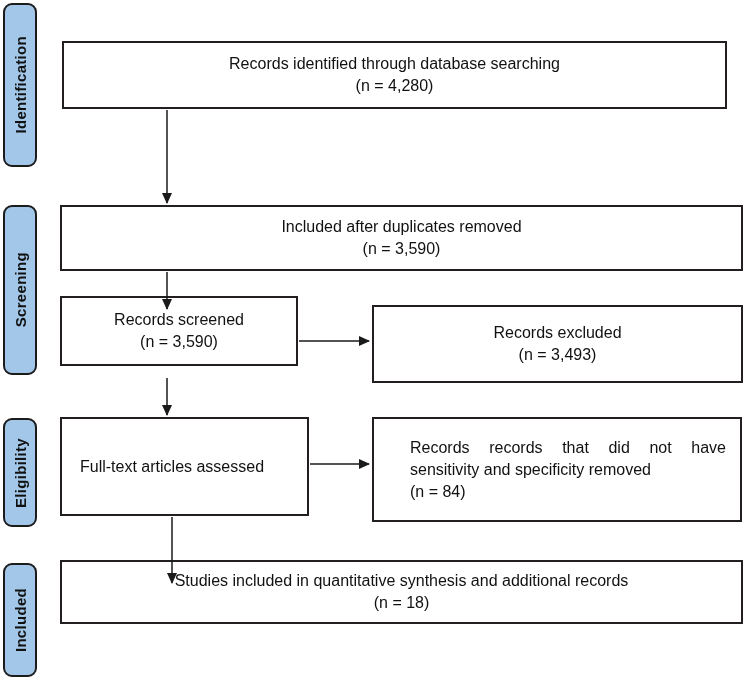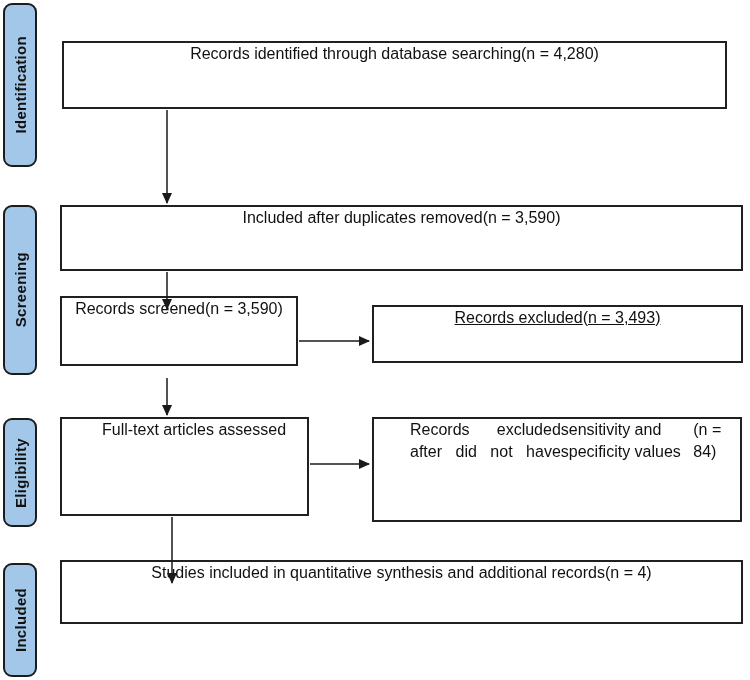"Records identified through database" .fbox { flex-direction: row -> column }
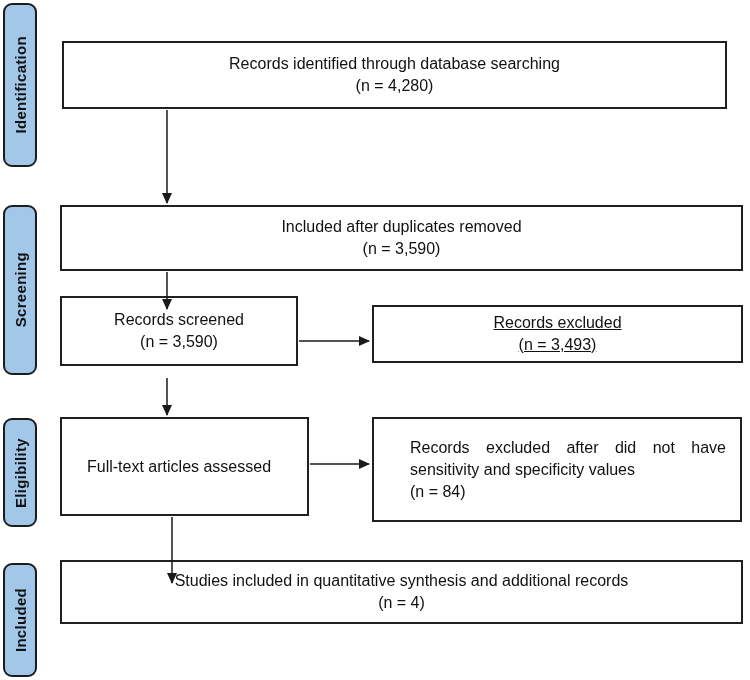"Records excluded" #box-excluded-screen { height: 58px -> 78px; text-decoration: underline -> none }
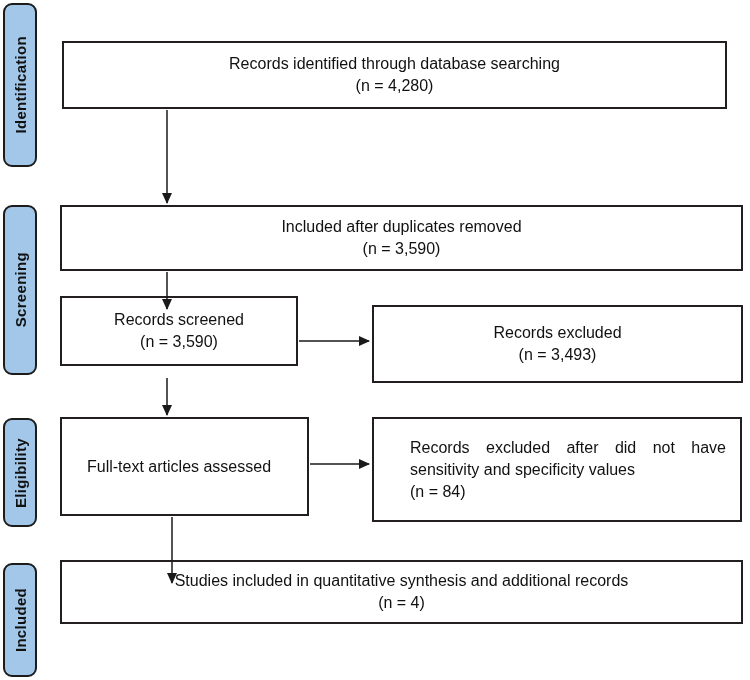"Records excluded after did not" span.ln { text: excluded after -> records that }
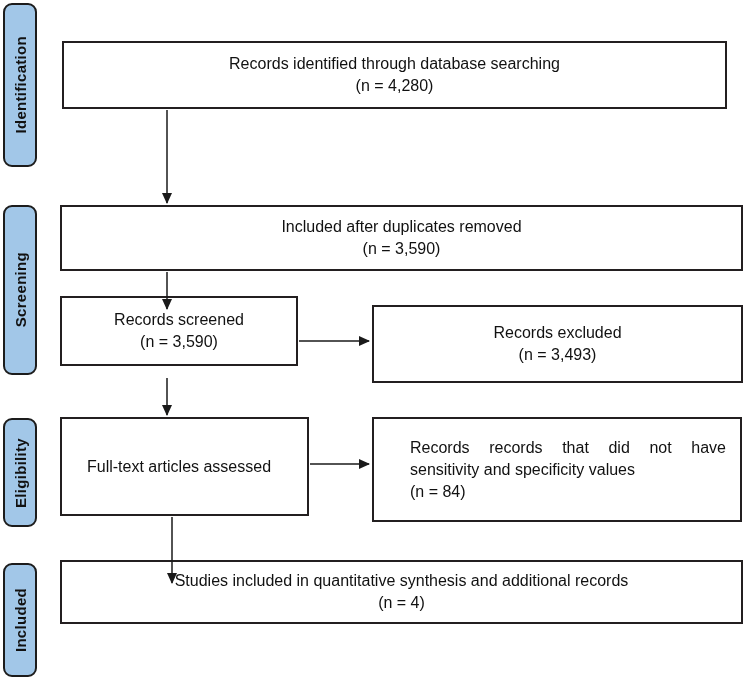"Full-text articles assessed" #box-fulltext { padding-left: 25px -> 18px }
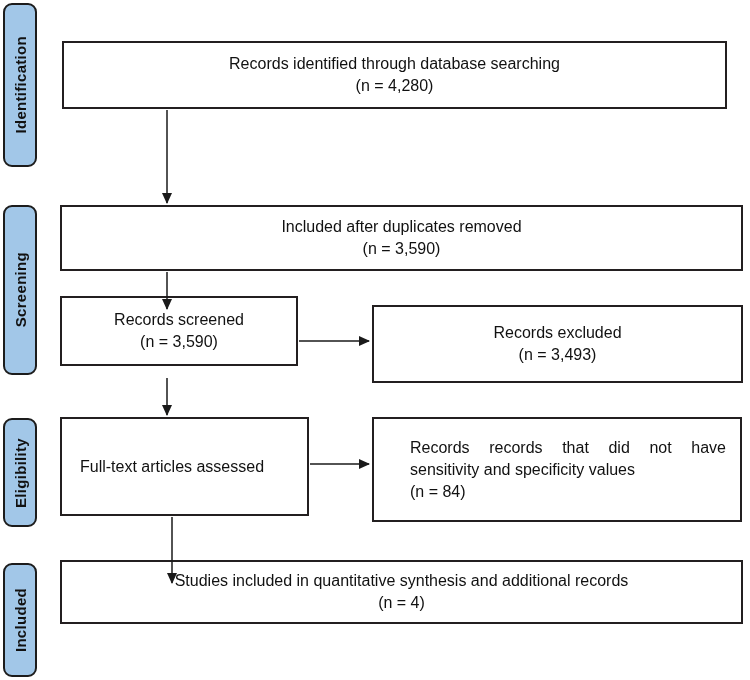"sensitivity and specificity values" span.ln { text: values -> removed }
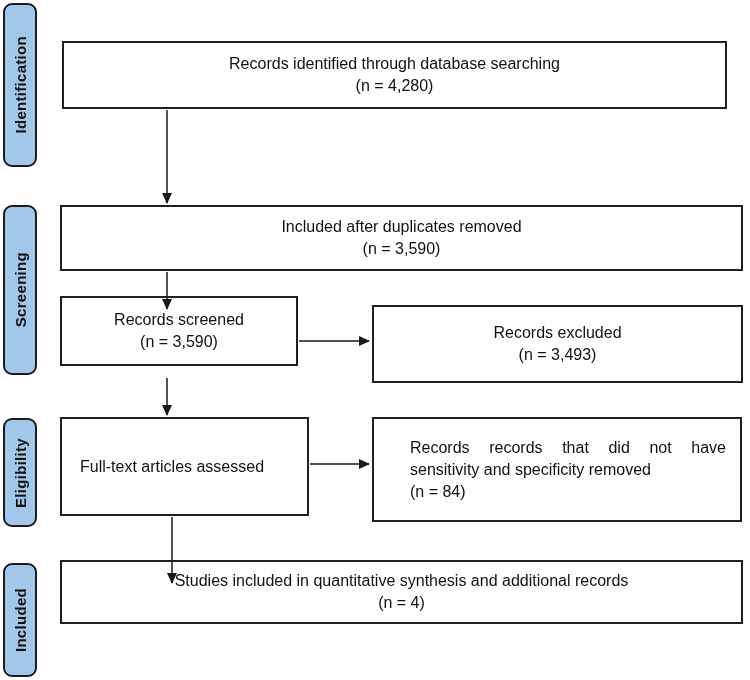"(n = 4)" span.ln { text: 4 -> 18 }
